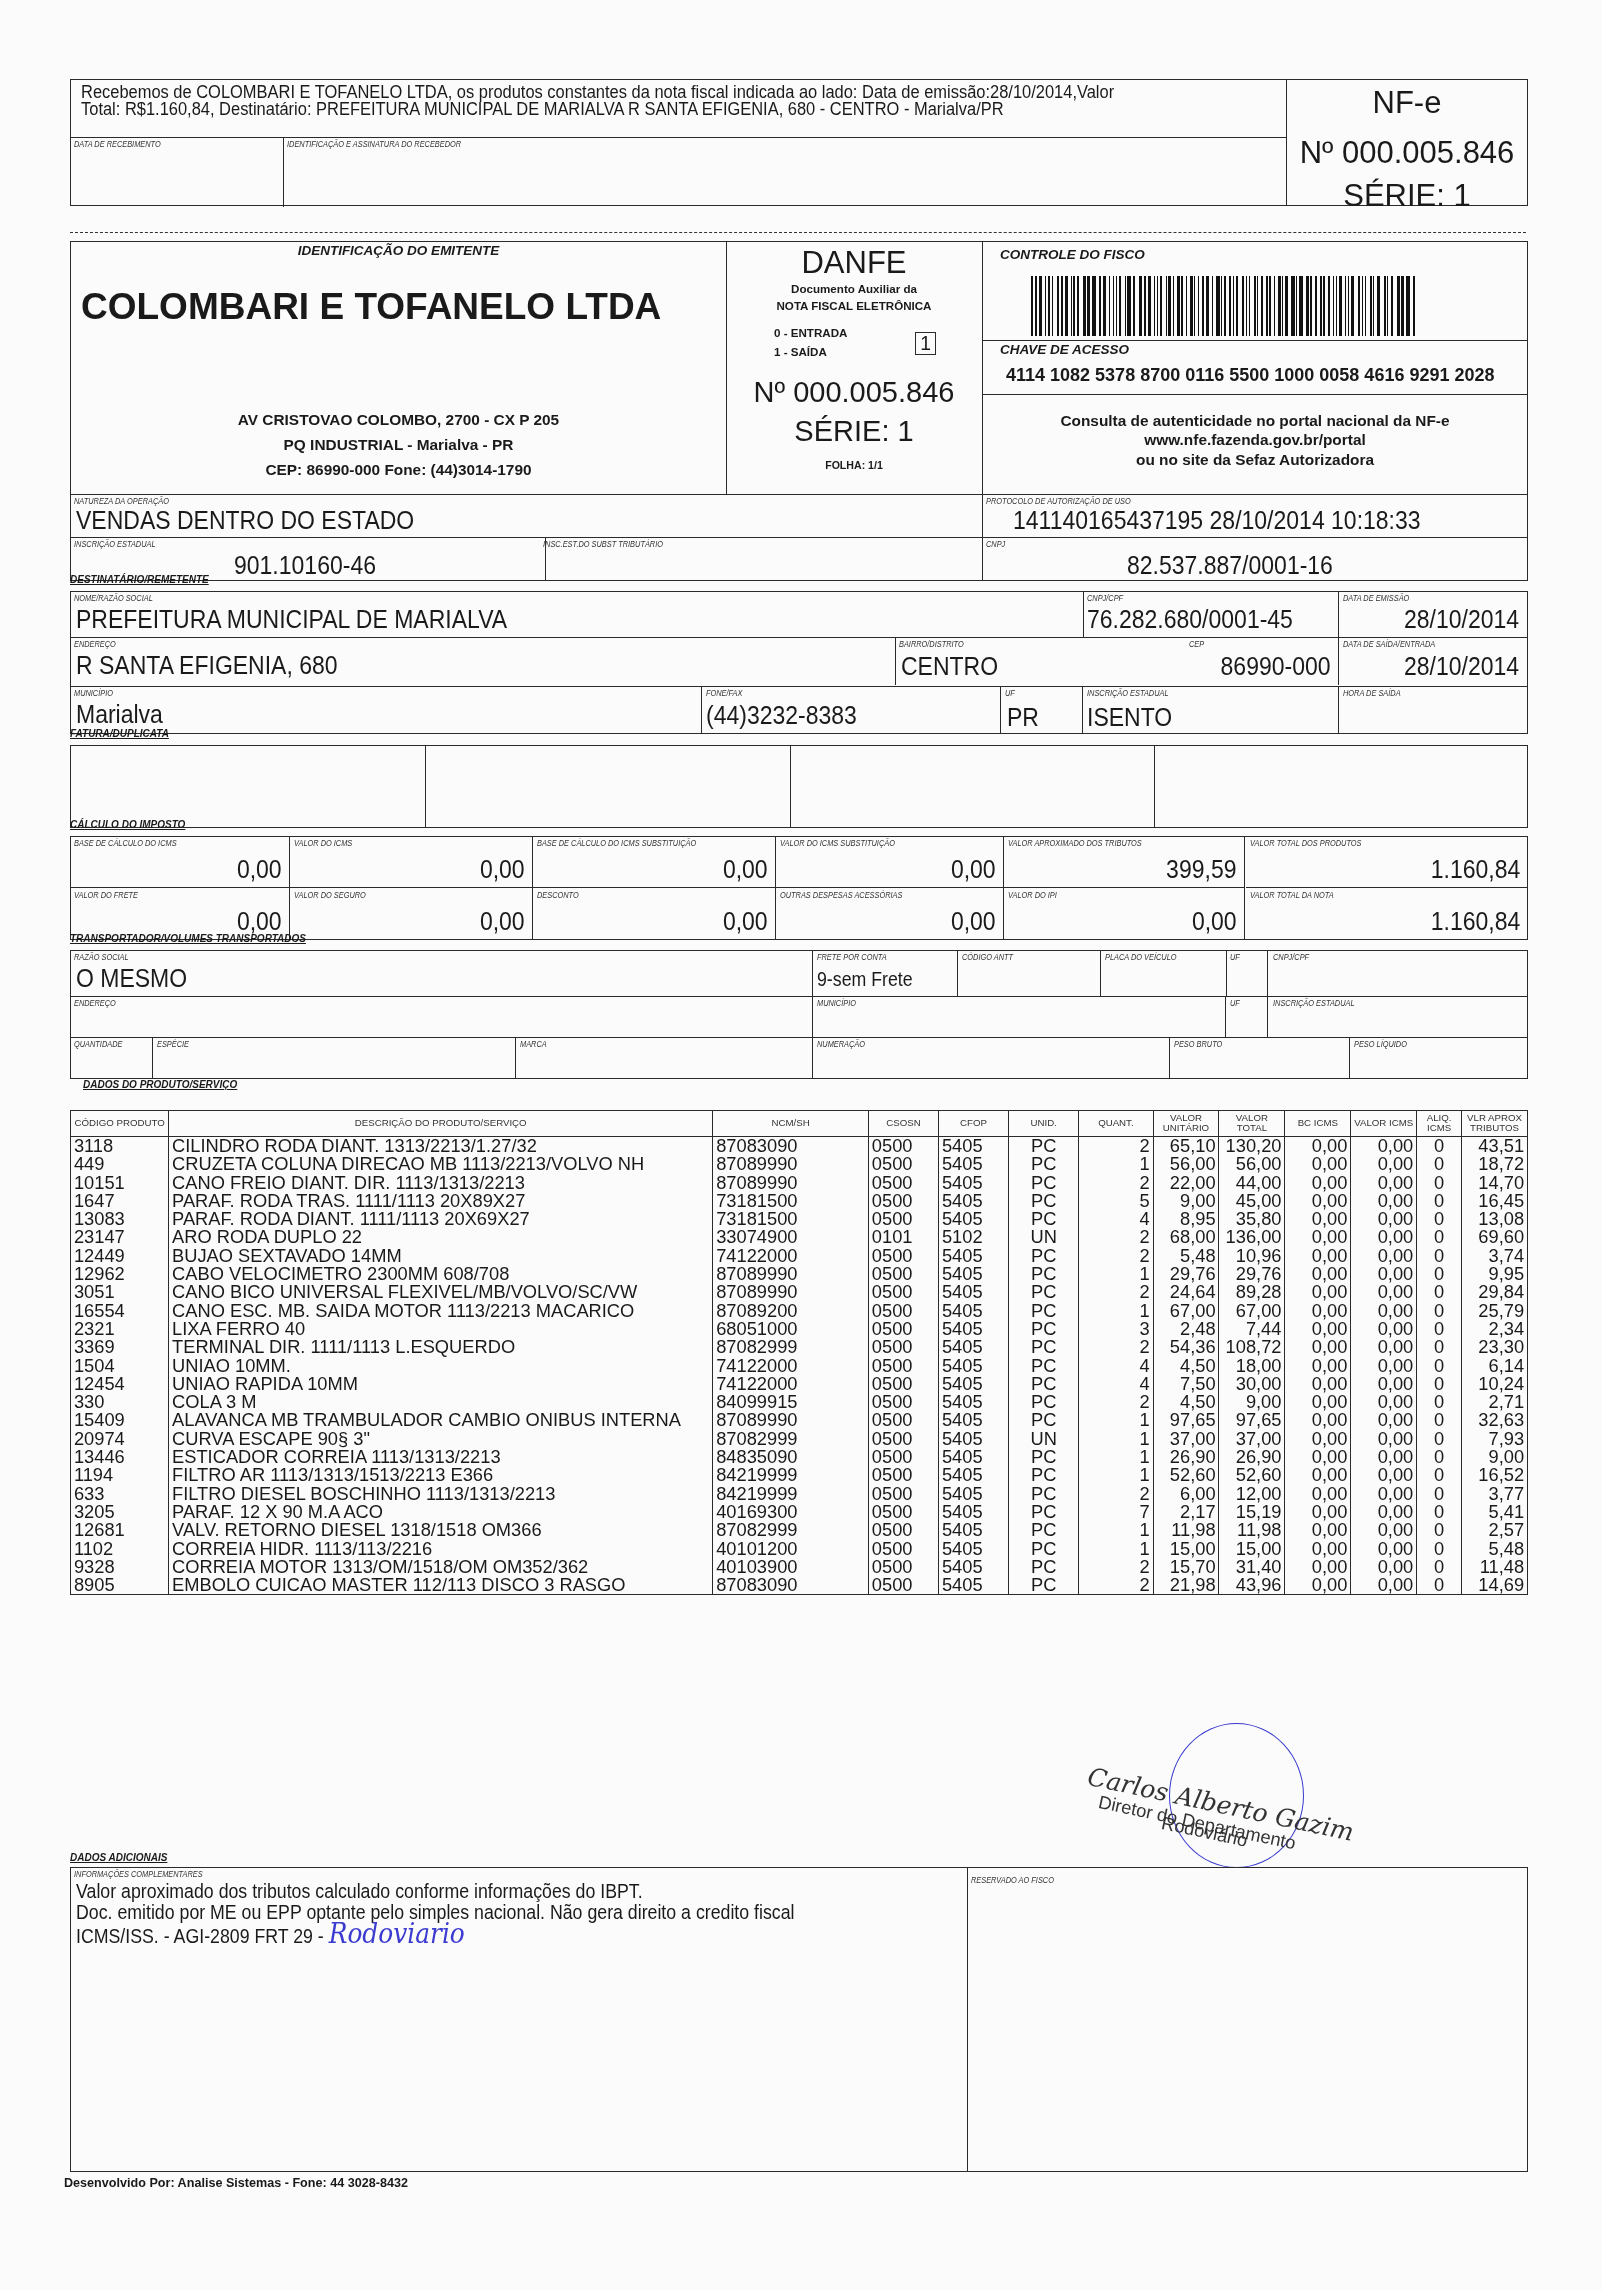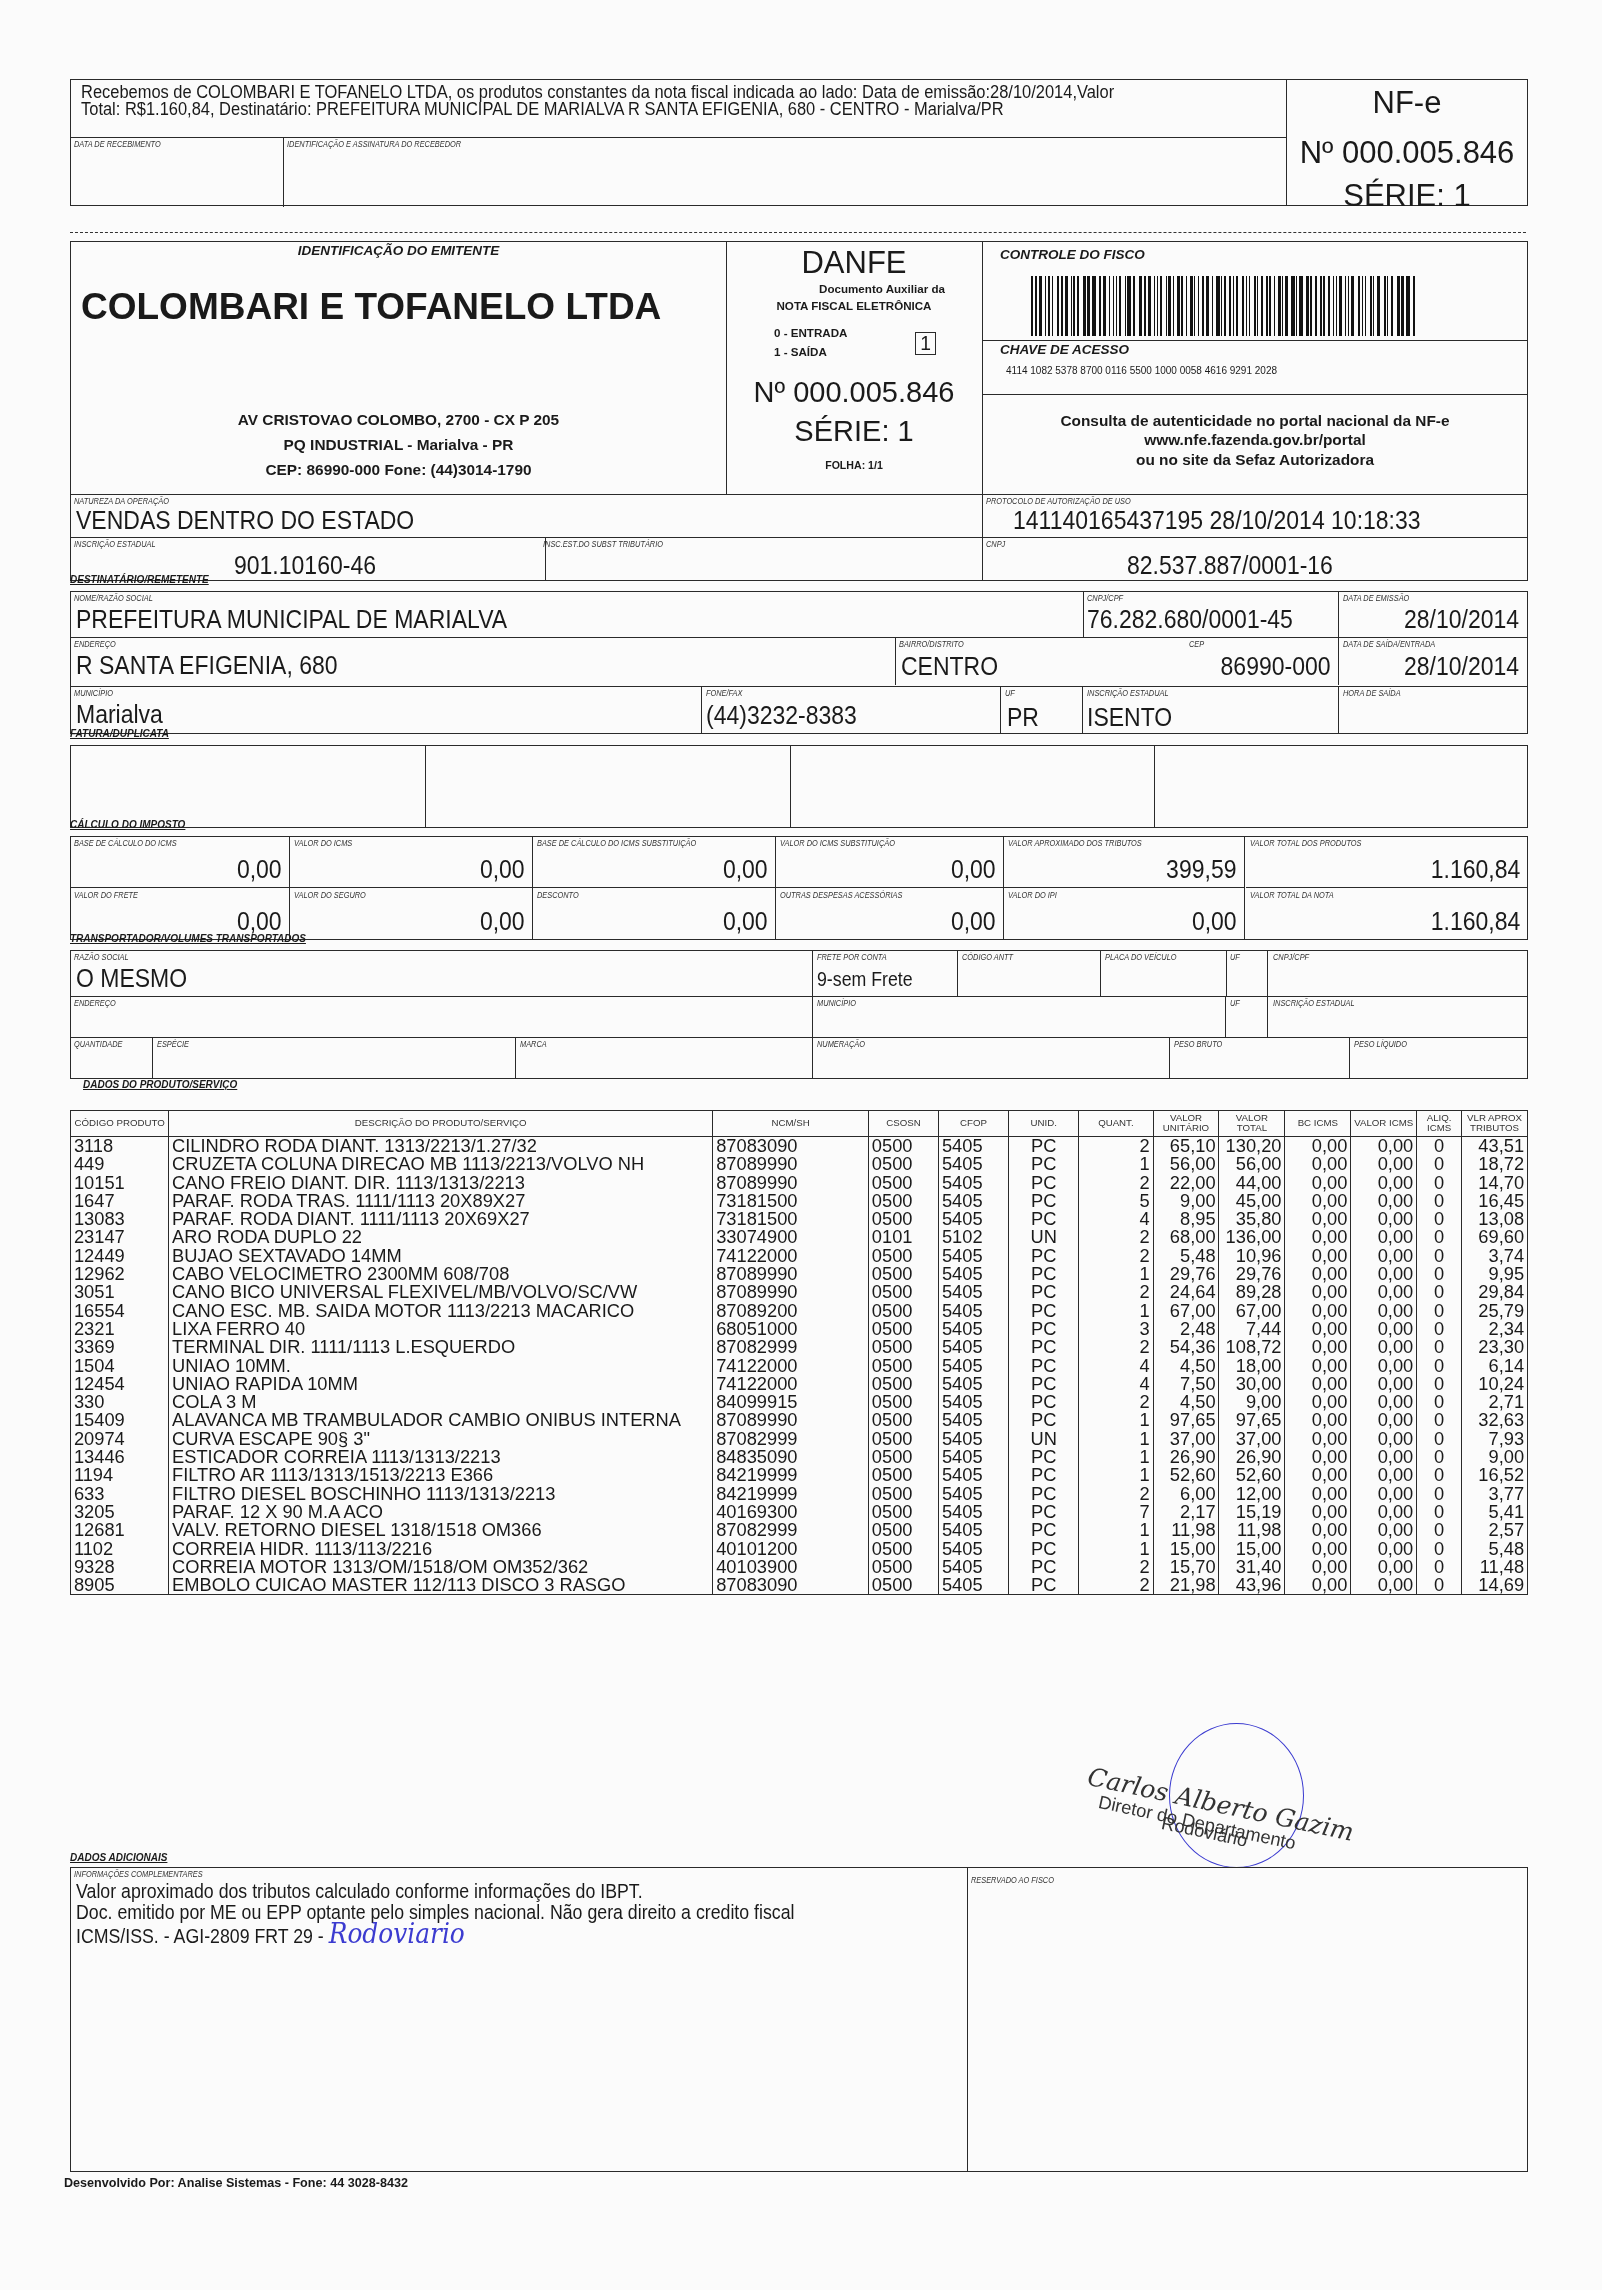"Documento Auxiliar da" div { margin-left: 28px -> none }
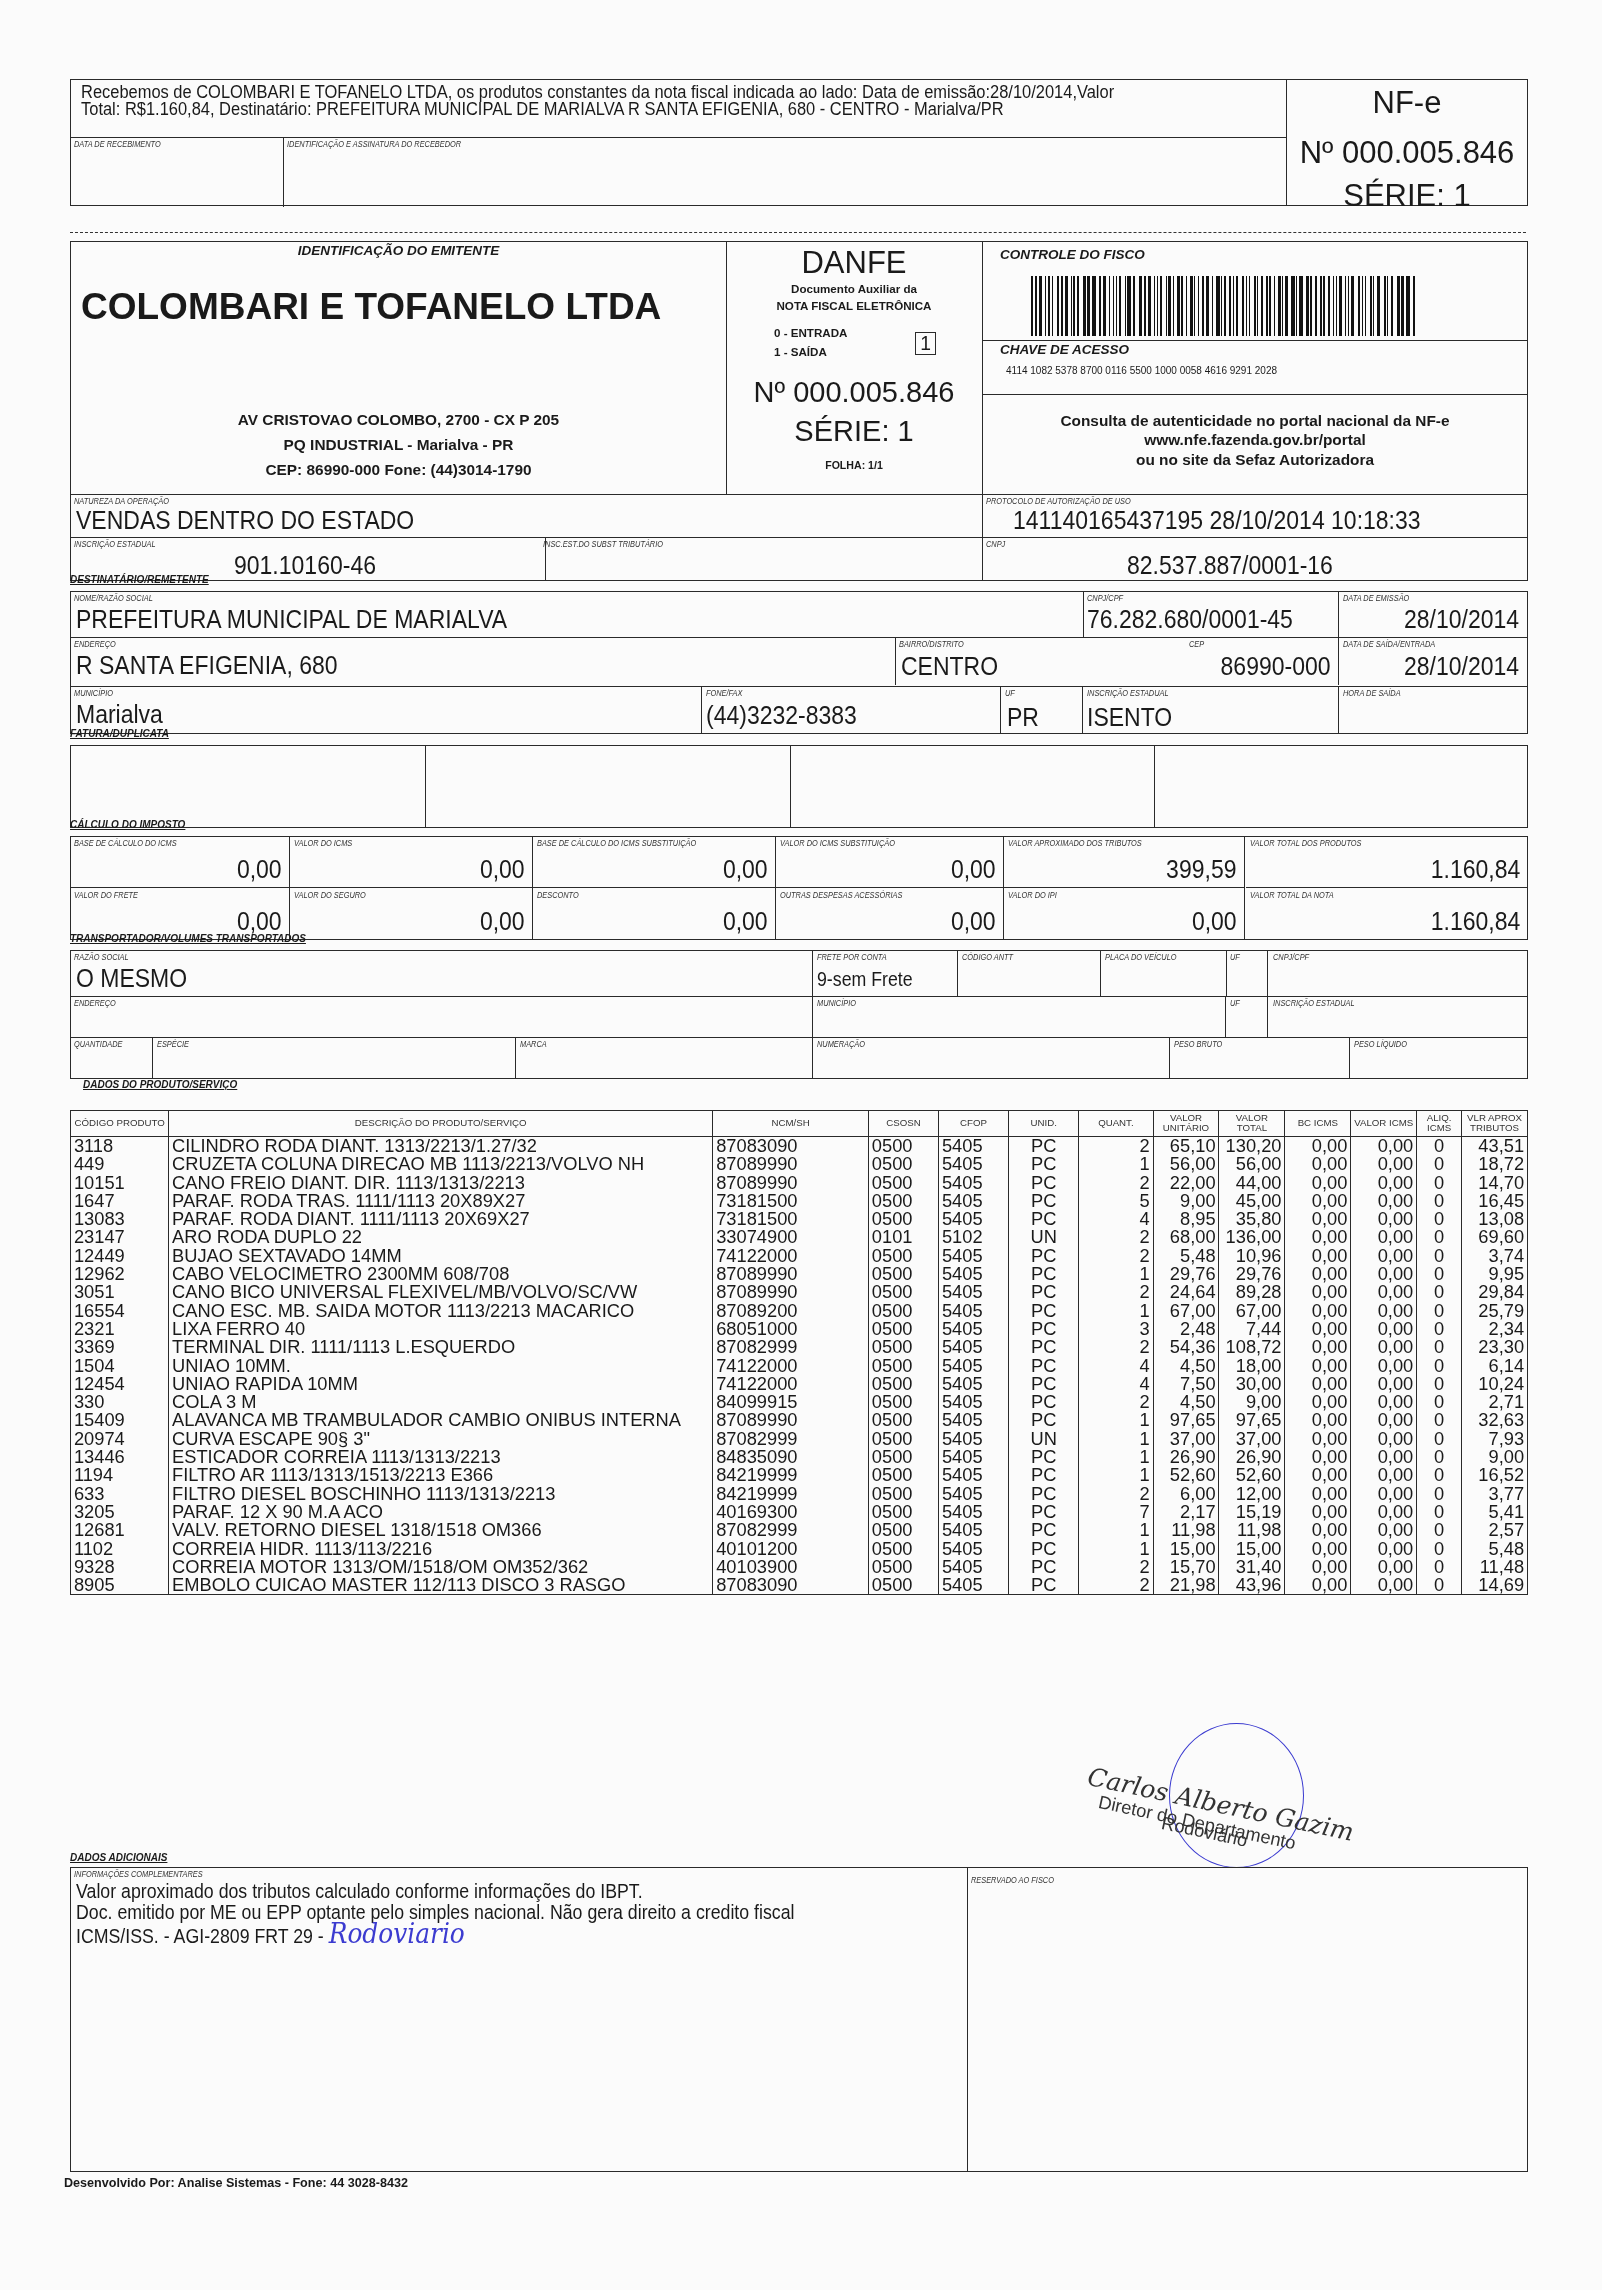"4114 1082 5378 8700 0116" div.abs { font-size: 10px -> 18px; font-weight: normal -> bold }
